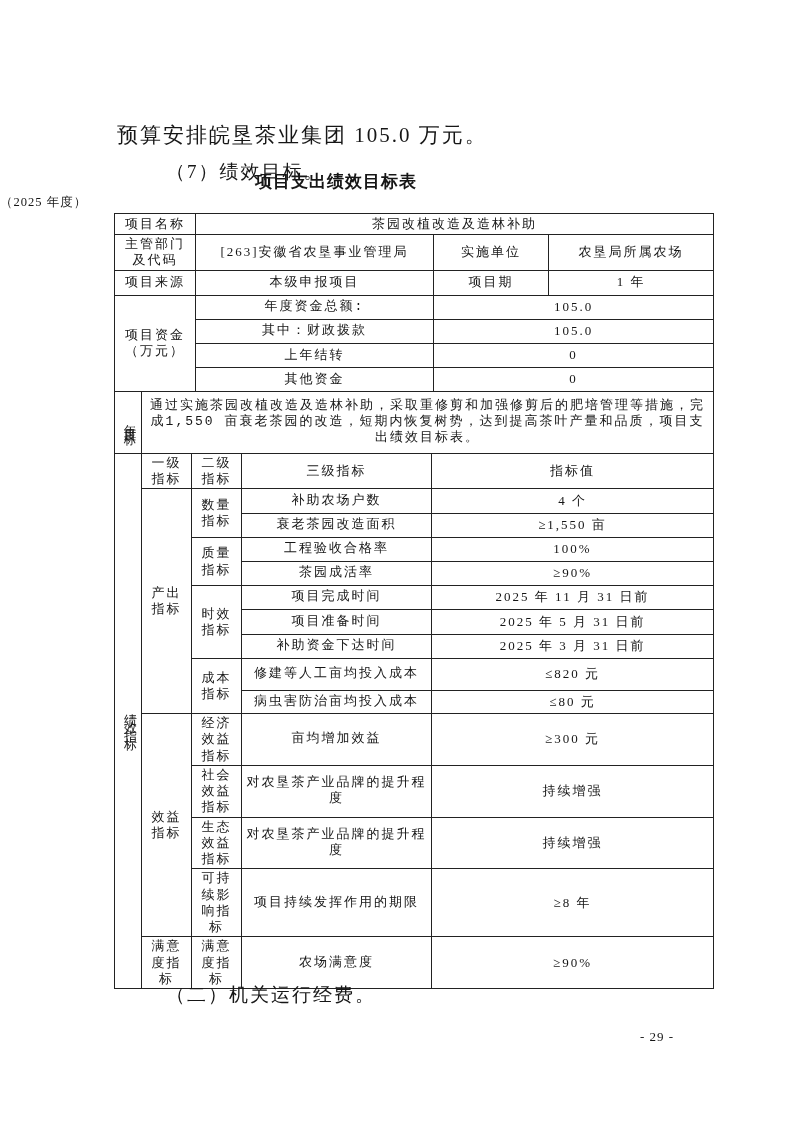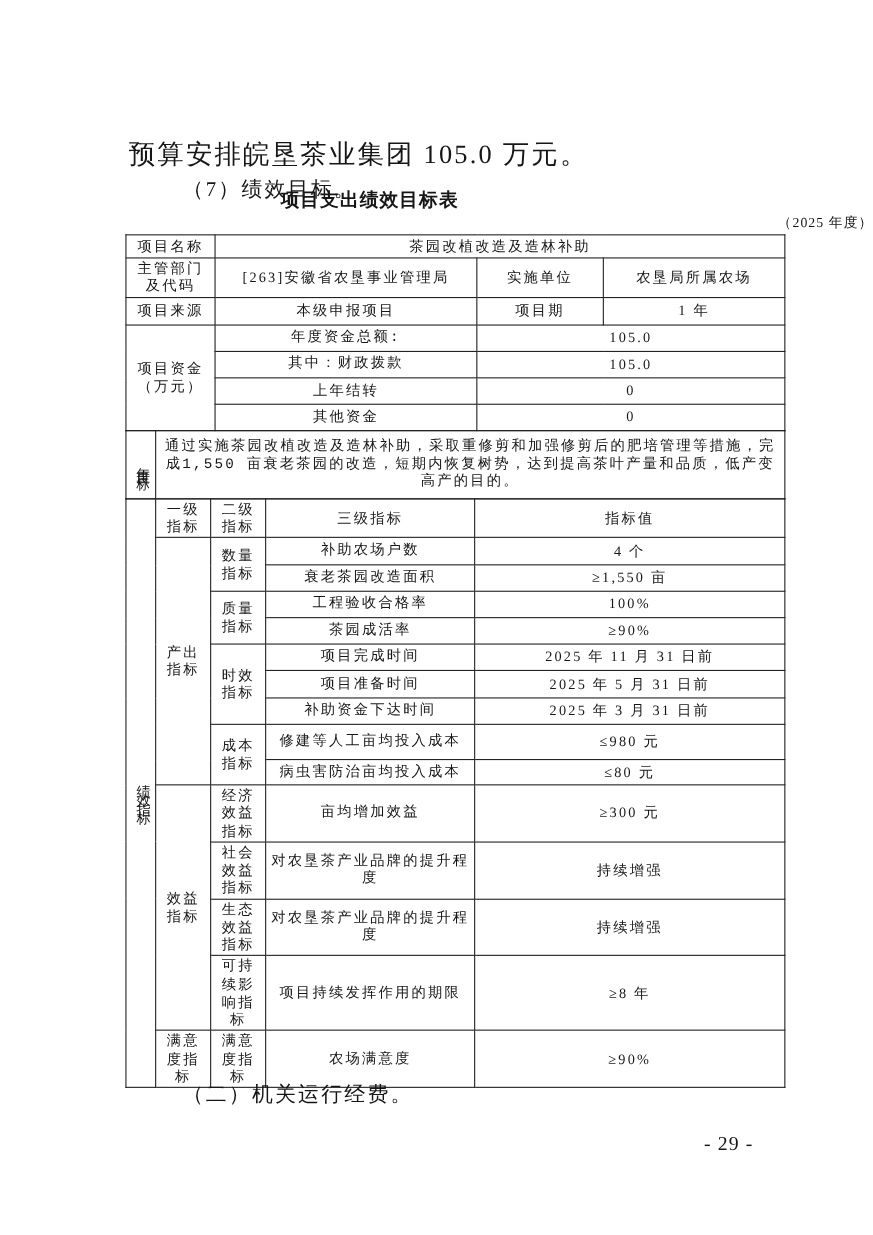"预算安排皖垦茶业集团 105.0 万元。" .intro { font-size: 24px -> 21px }
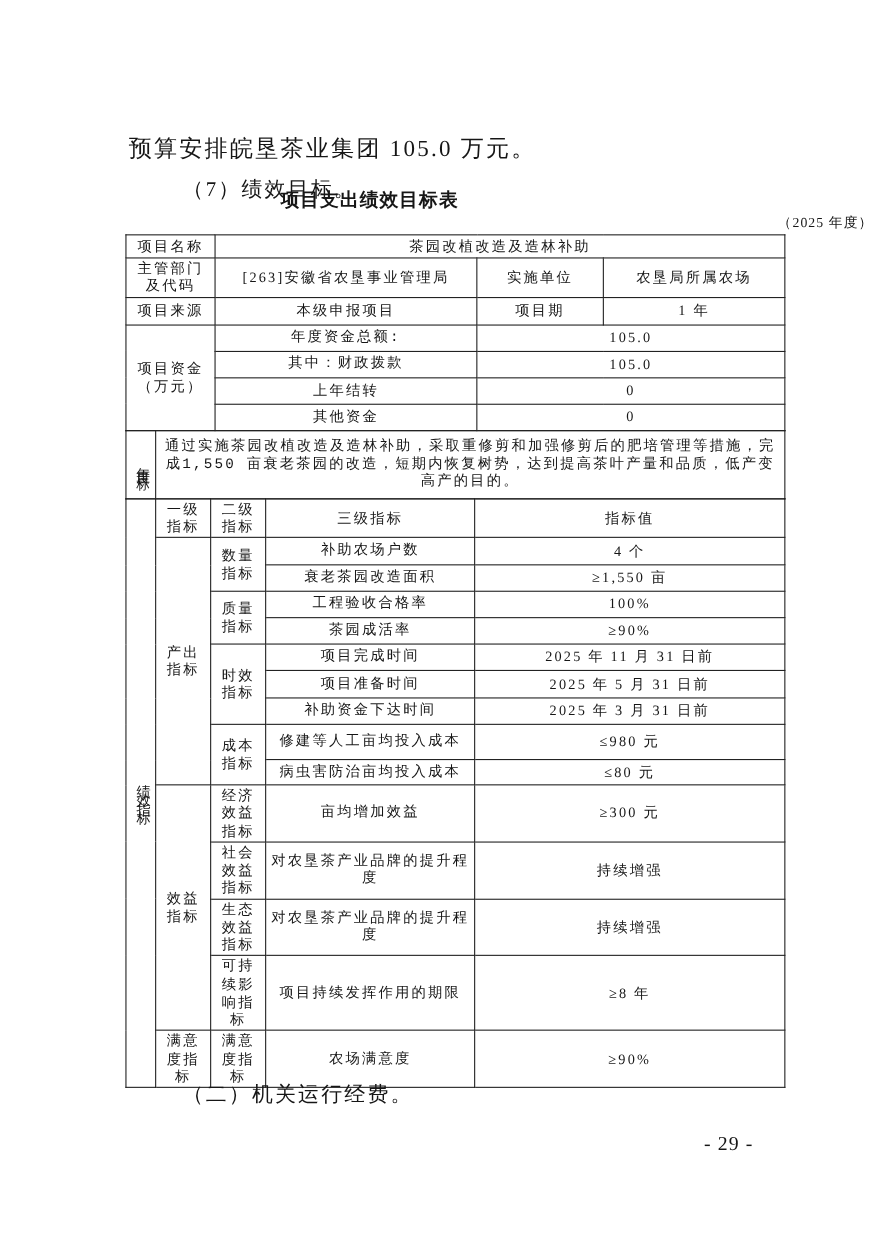"（2025 年度）" .doc-subtitle { text-align: right -> left }
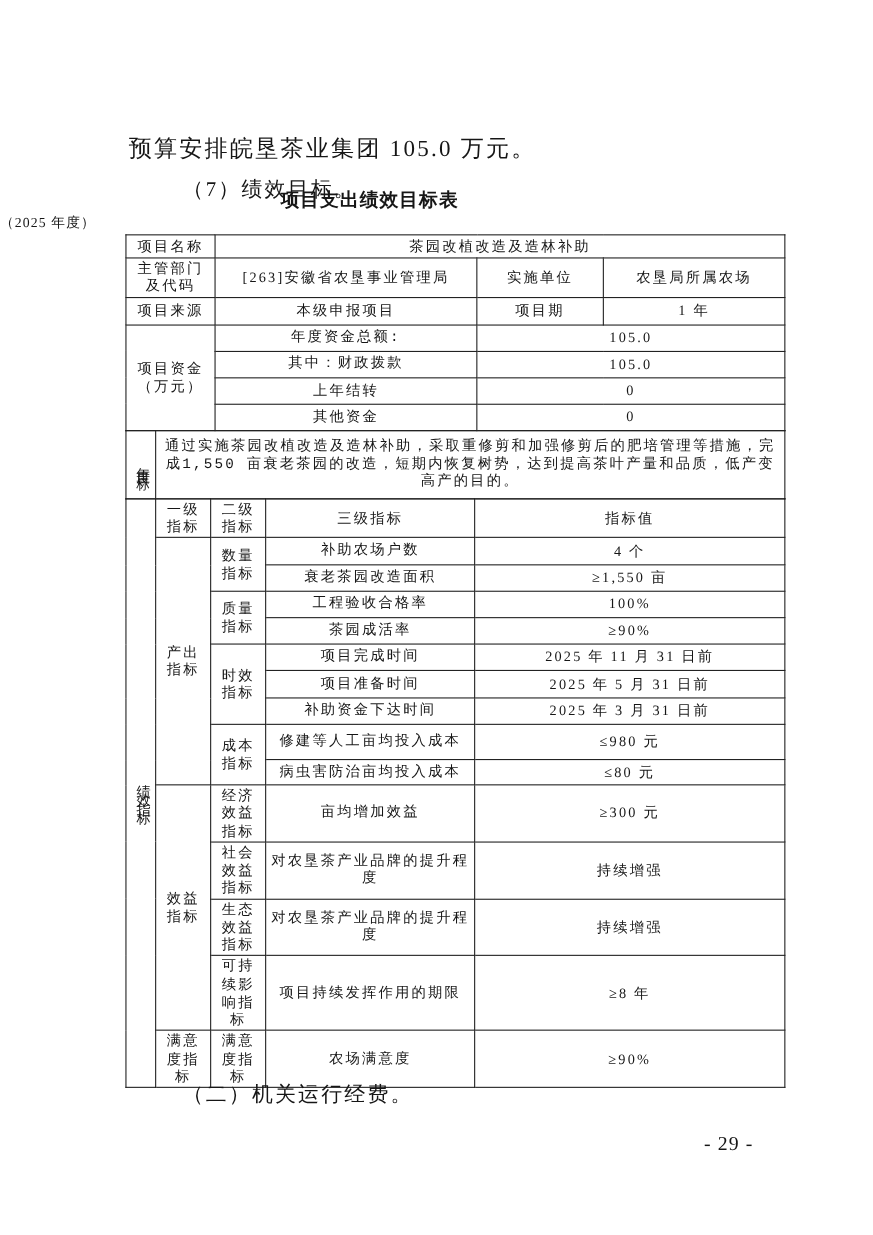"通过实施茶园改植改造及造林补助，采取重修剪和加强修剪后的肥培管理等措施，完成1," td.goal-text { text: 低产变高产的目的 -> 项目支出绩效目标表 }
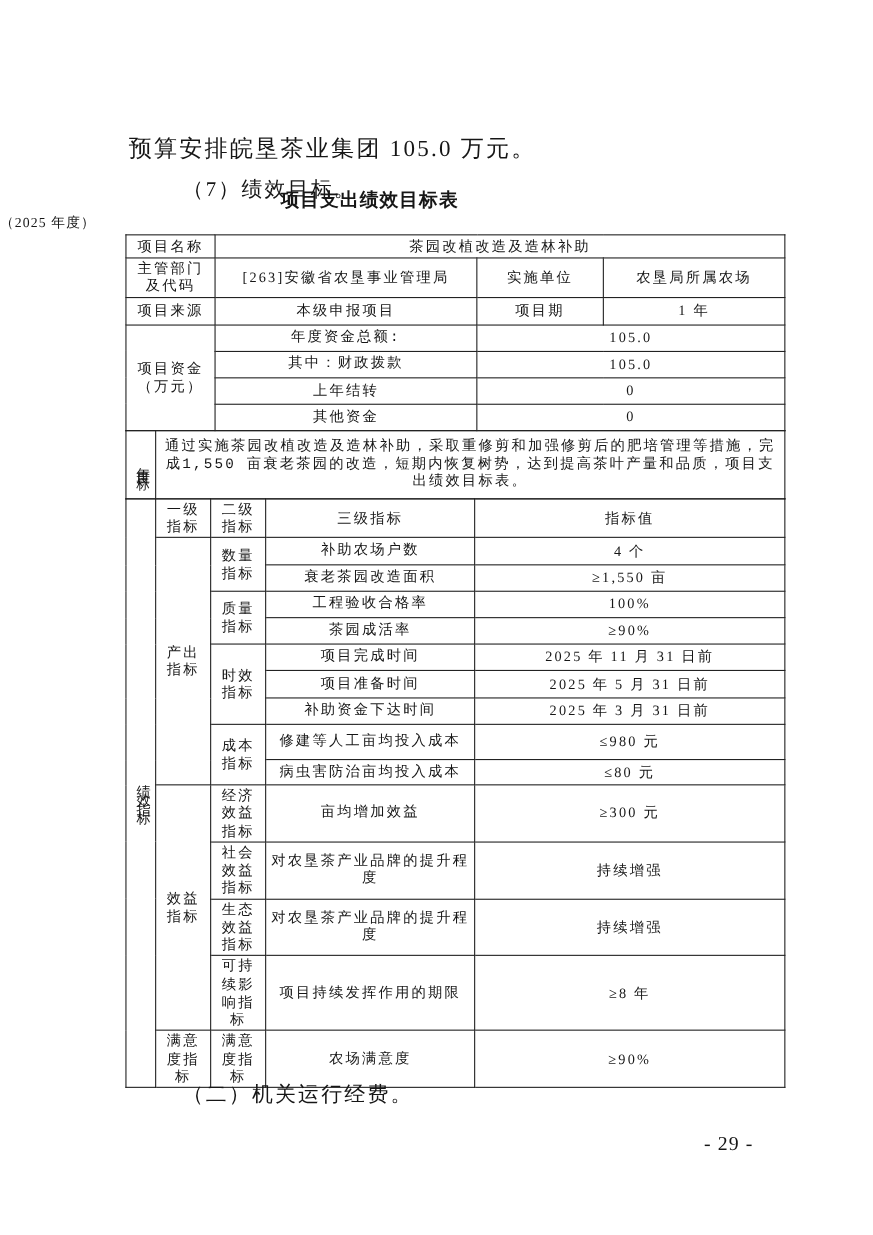"≤980 元" td.val { text: 980 -> 820 }
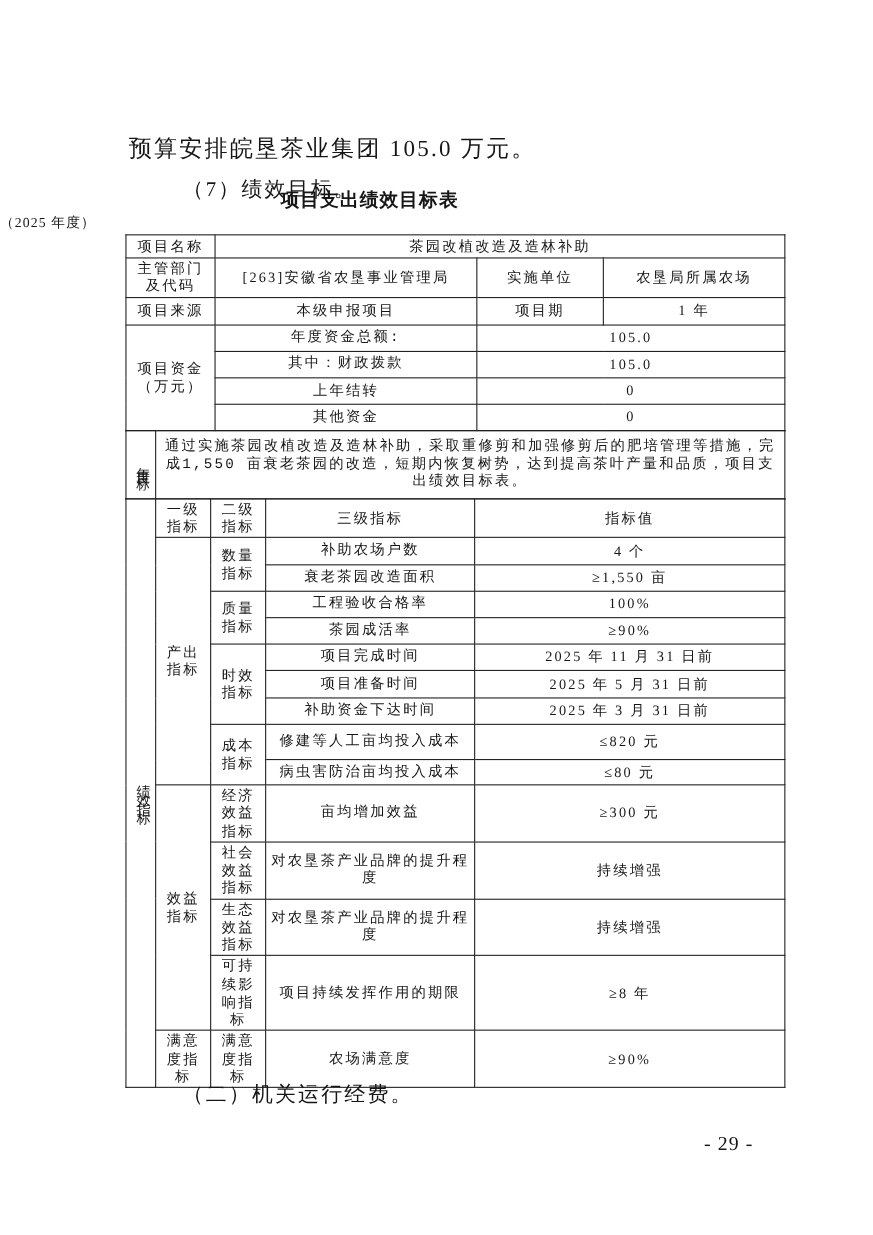"- 29 -" .page-number { font-size: 18px -> 13px }
